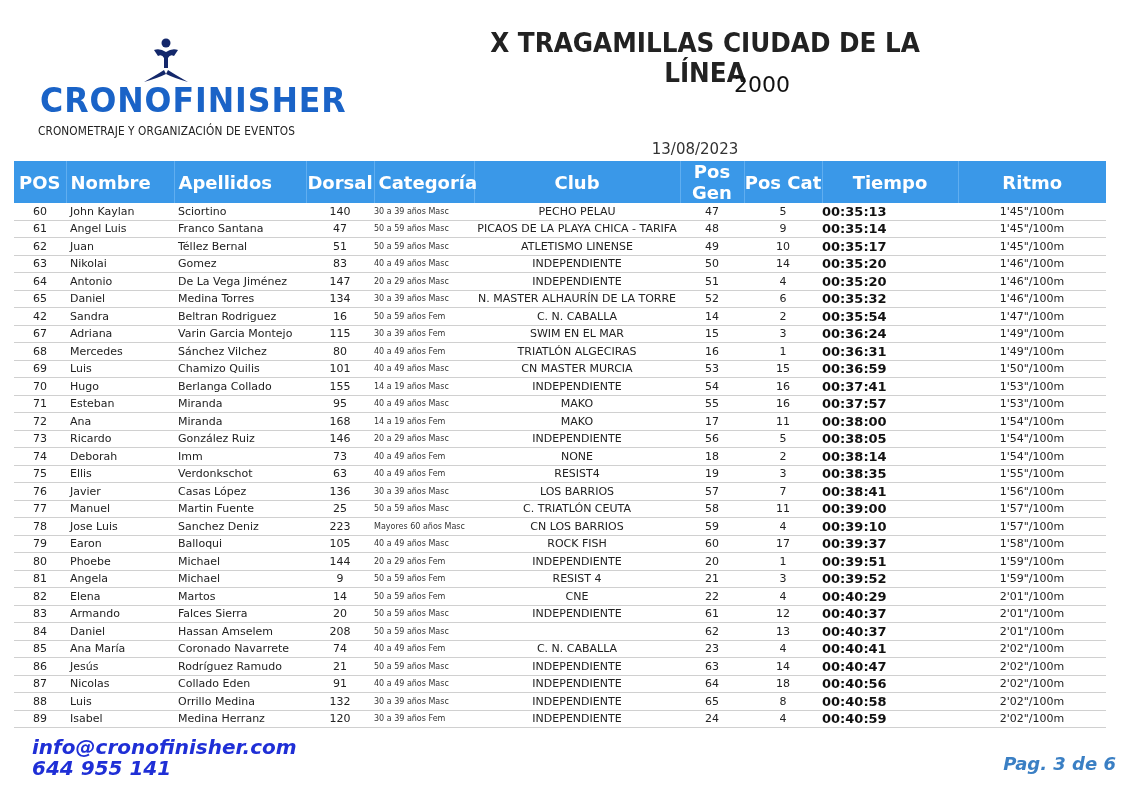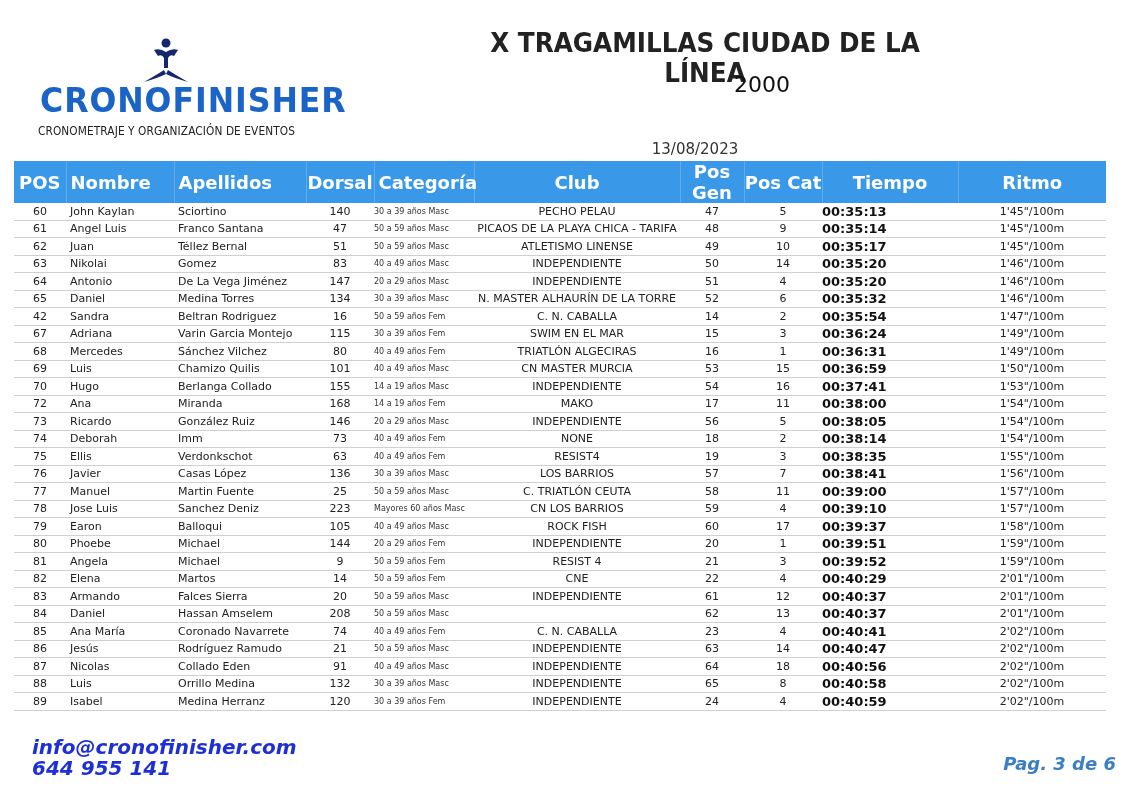"71" tr { html: none -> <tr> <td>71</td> <td>Esteban</td> <td>Miranda</td> <td>95</td> <td>40 a 49 años Masc</td> <td>MAKO</td> <td>55</td> <td>16</td> <td>00:37:57</td> <td>1'53"/100m</td> </tr> }
